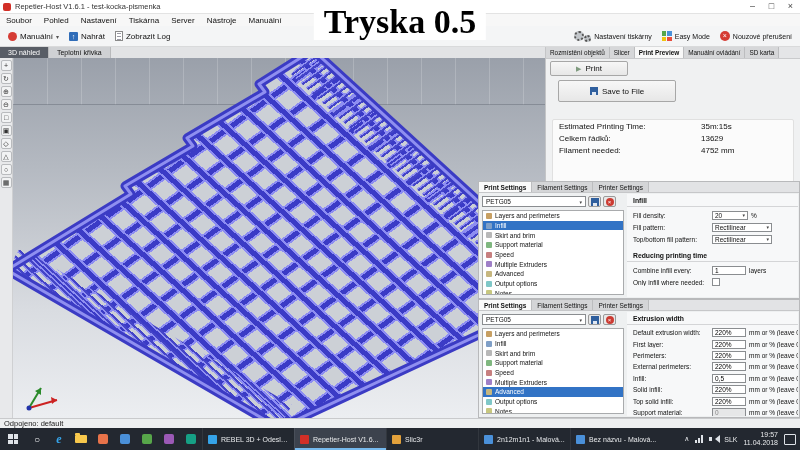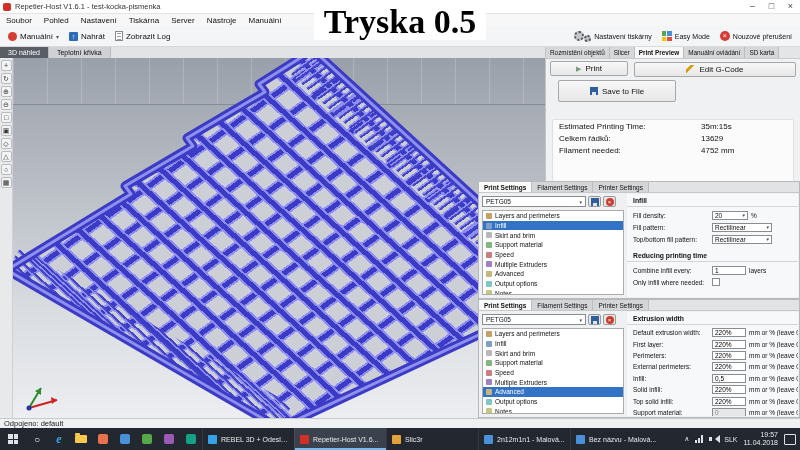"Edit G-Code" div.rbtn { html: <div> <span></span> <span>Edit G-Code</span> </div> -> none }
